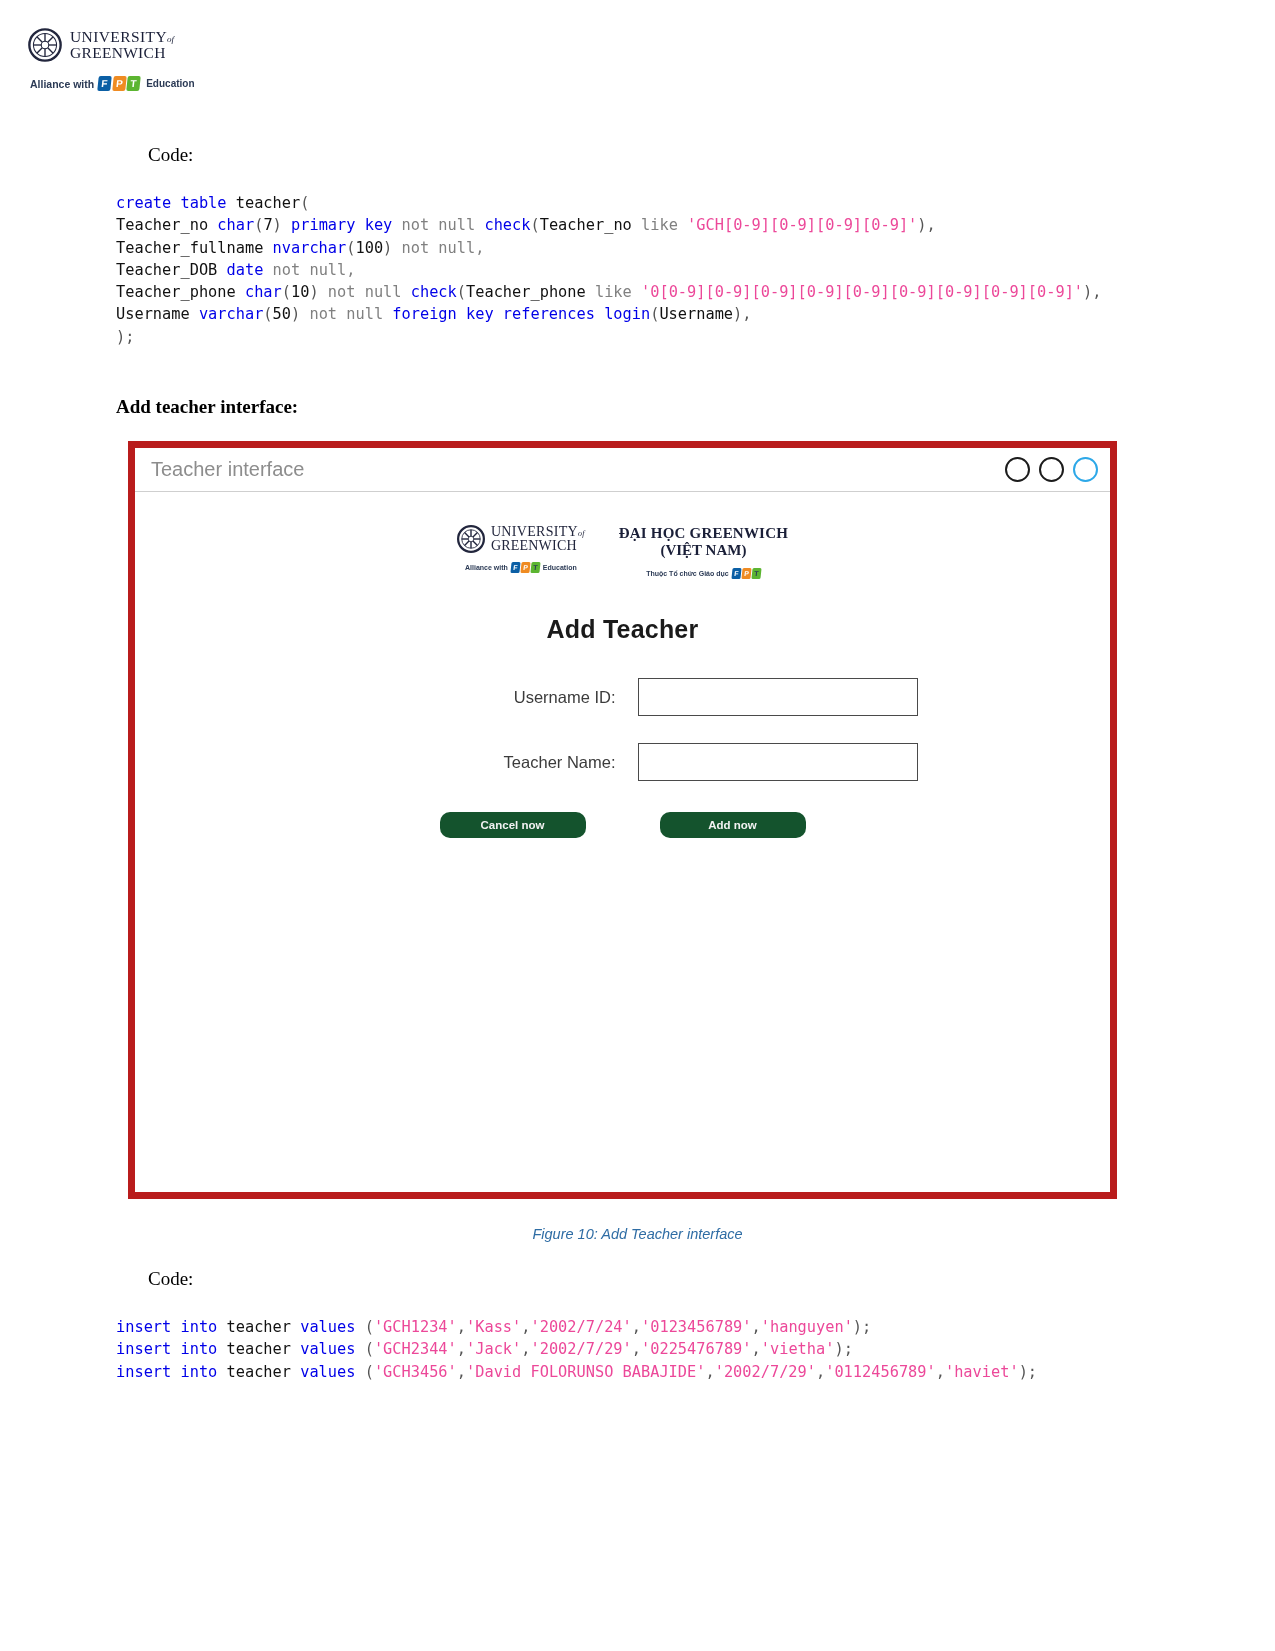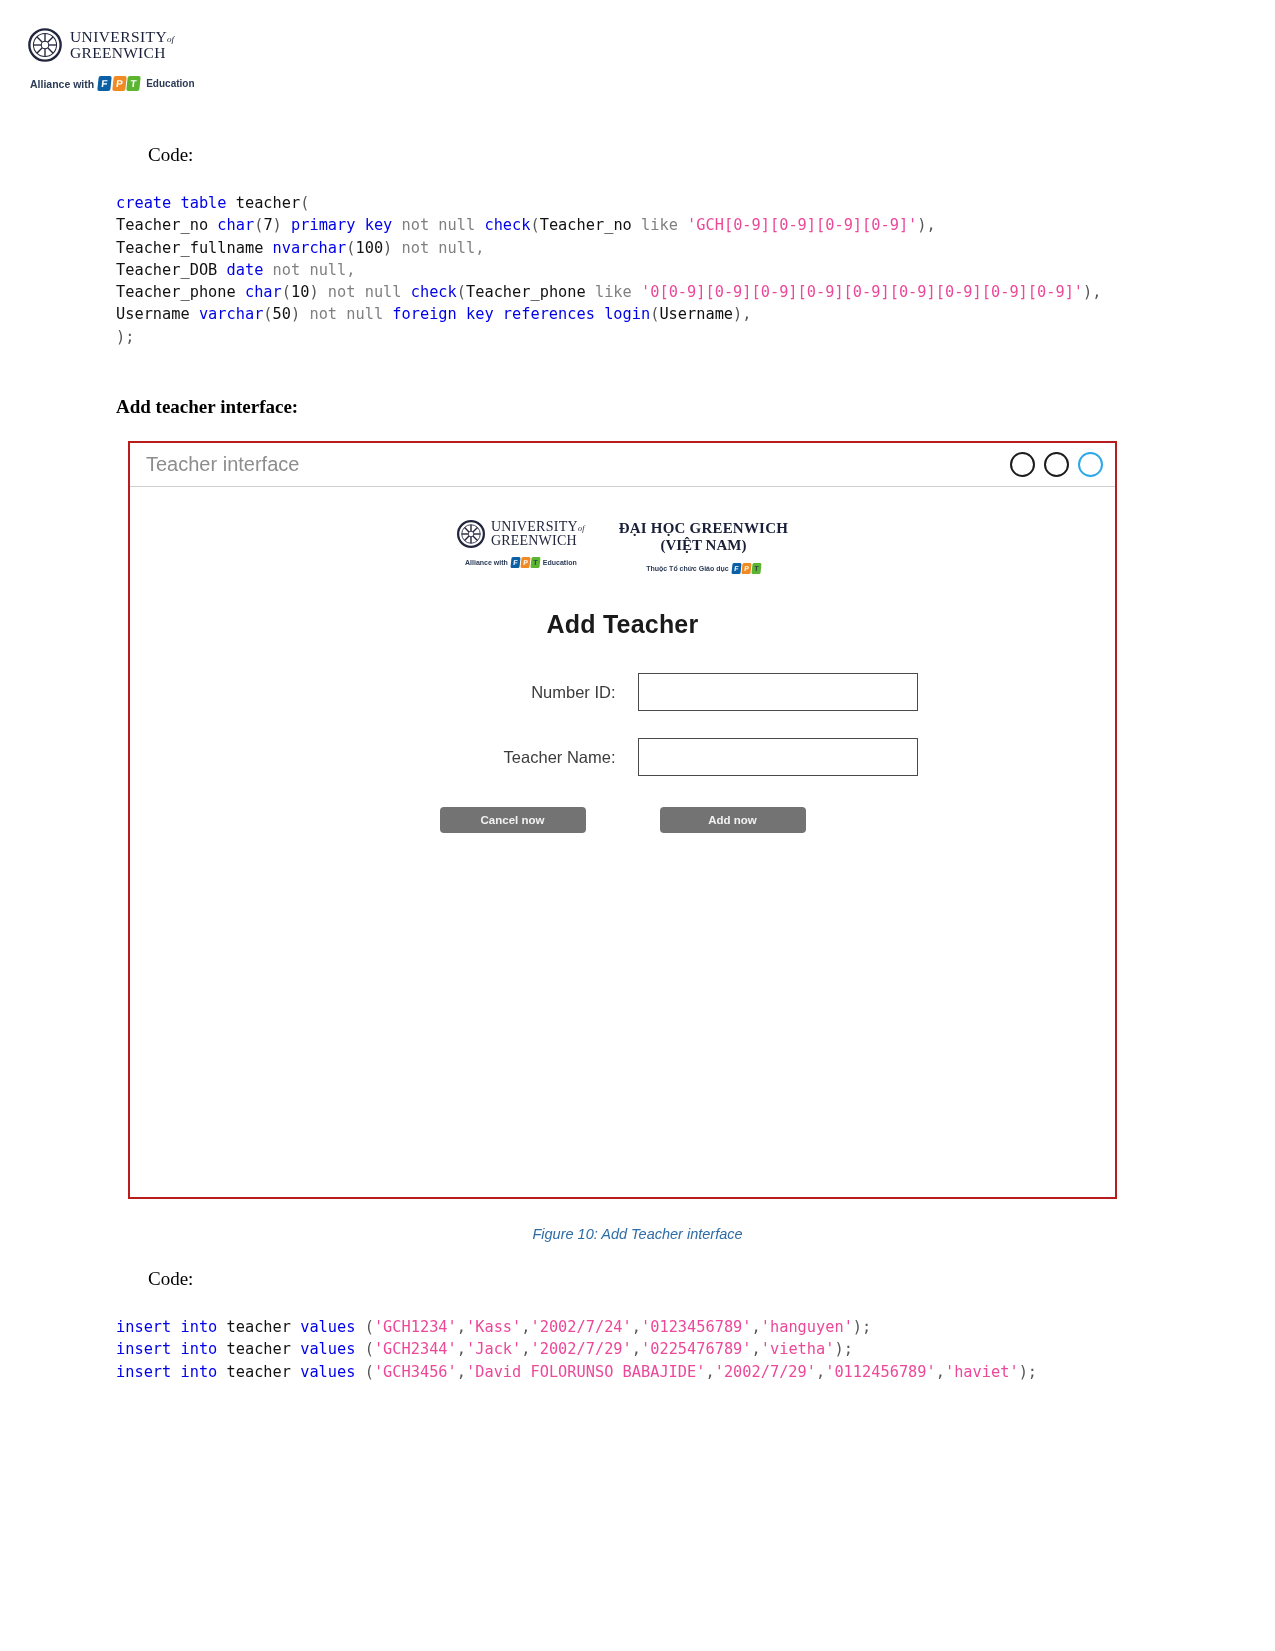"Teacher interface" .app-window { border: 2px solid #b91c1c -> 7px solid #b91c1c }
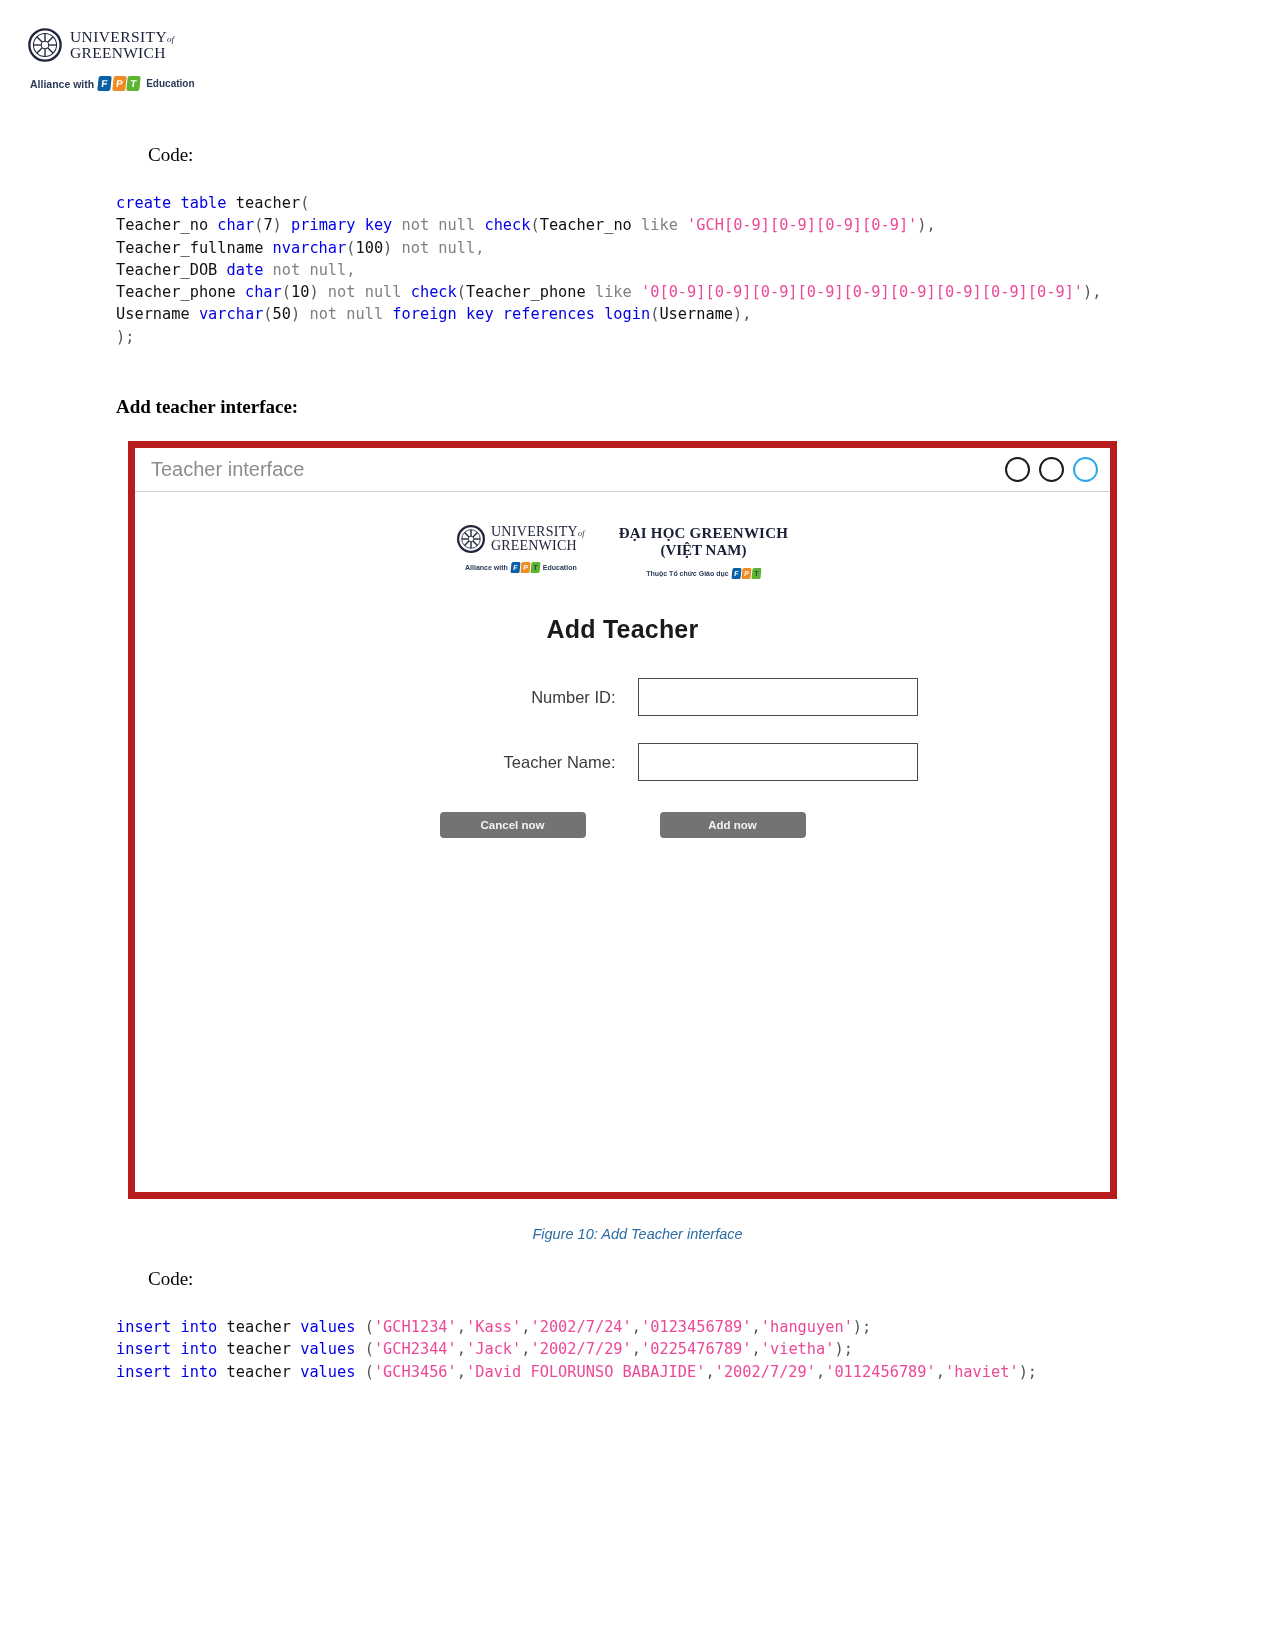"Number ID:" div.form-label { text: Number -> Username }
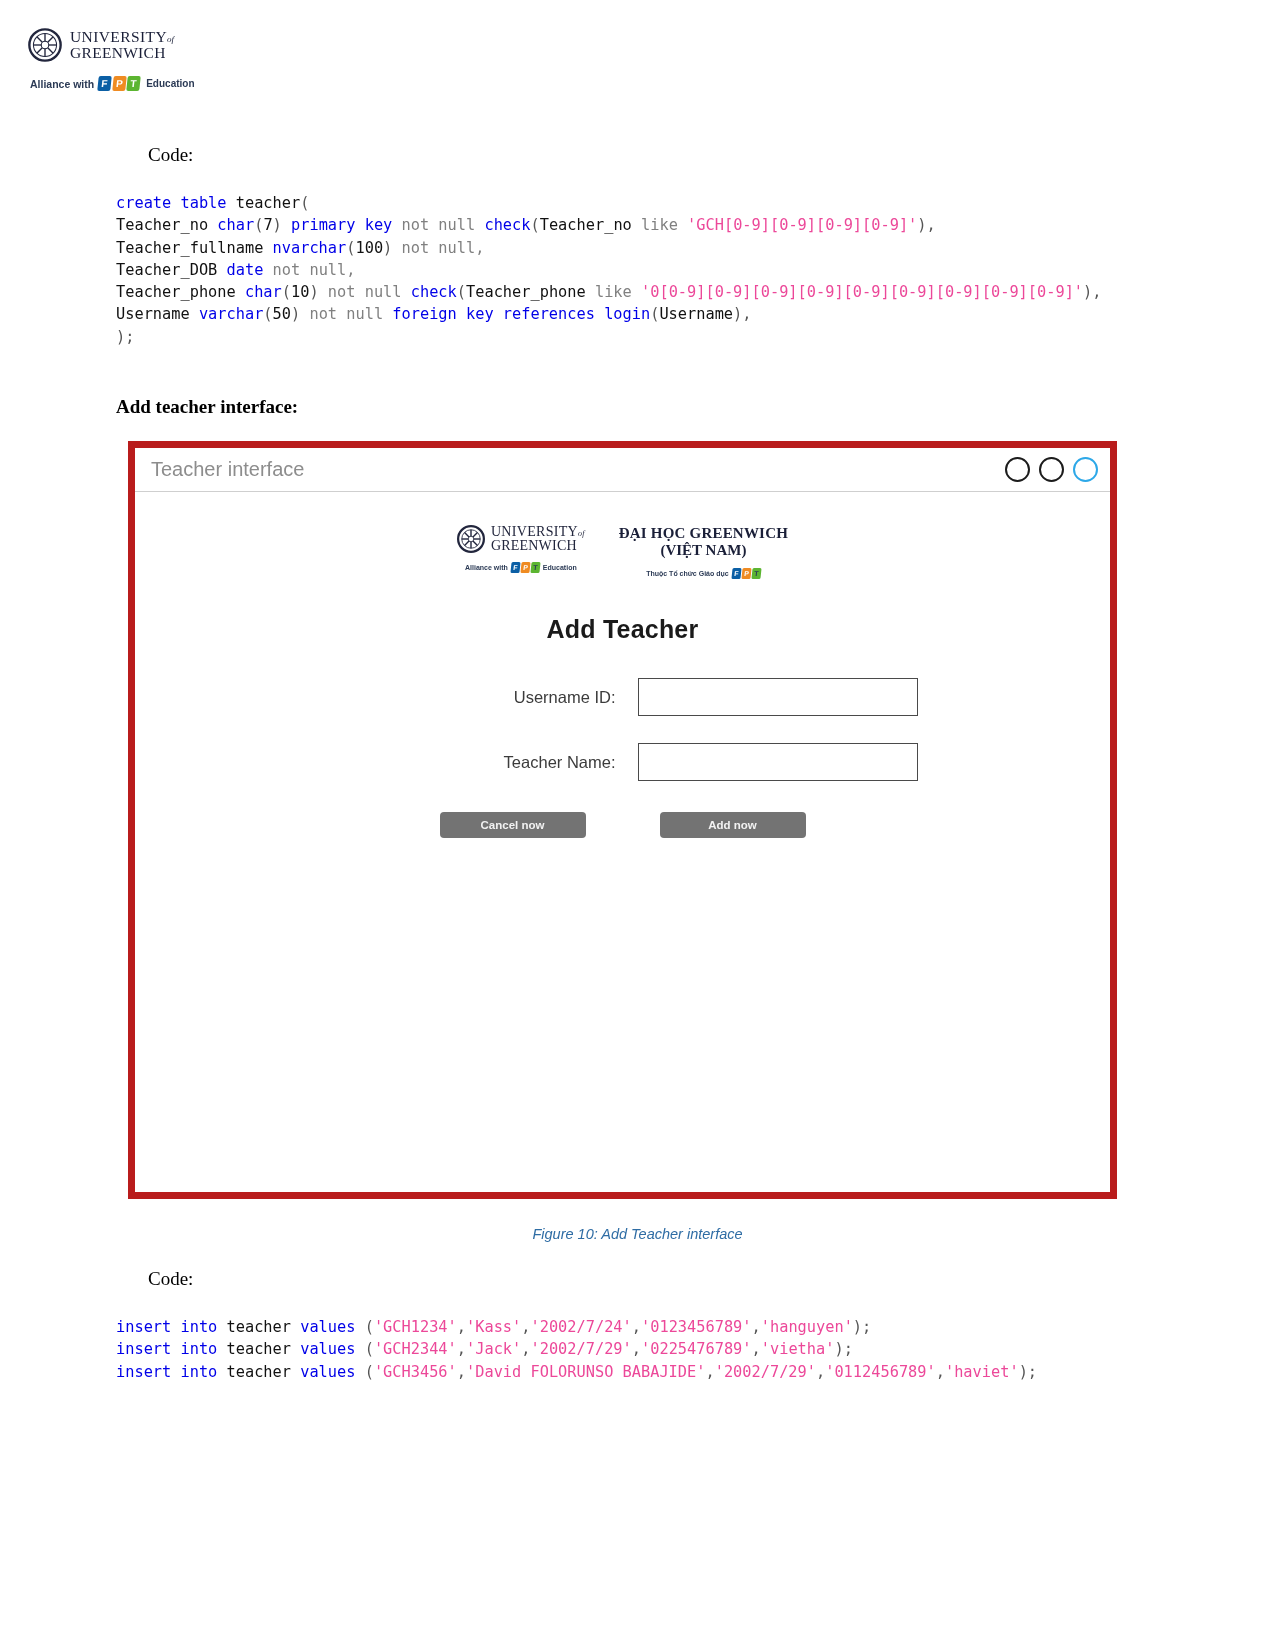"Cancel now" .form-btn { background: #737373 -> #14532d; border-radius: 4px -> 10px }
